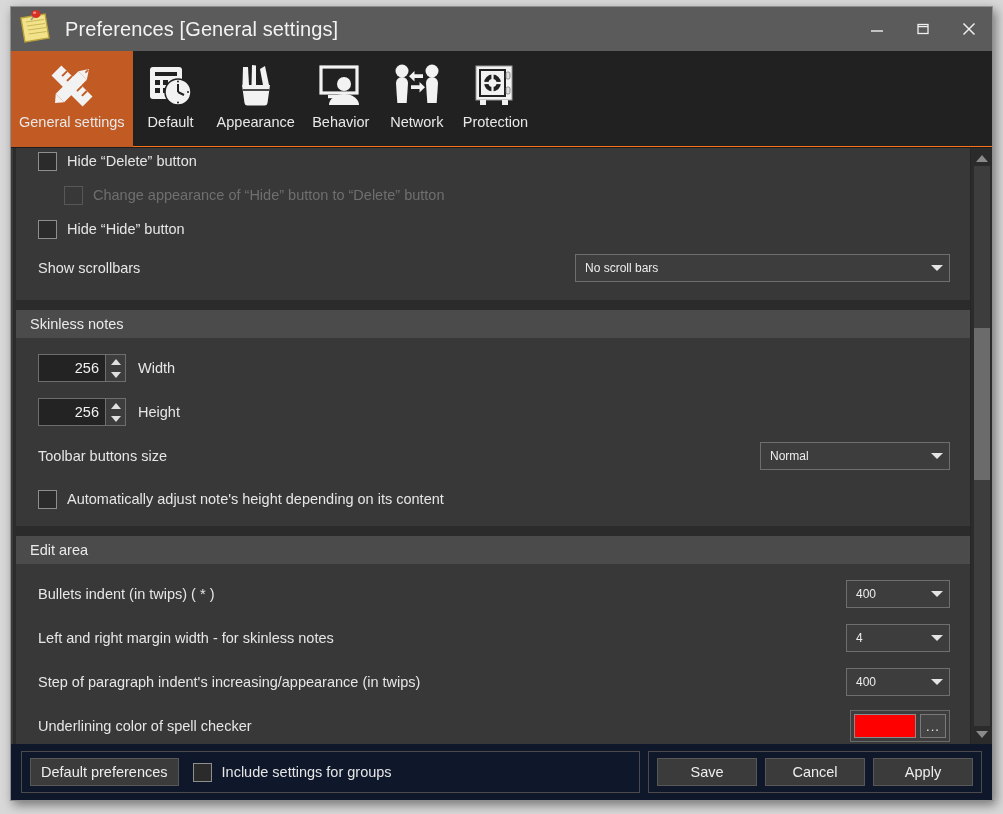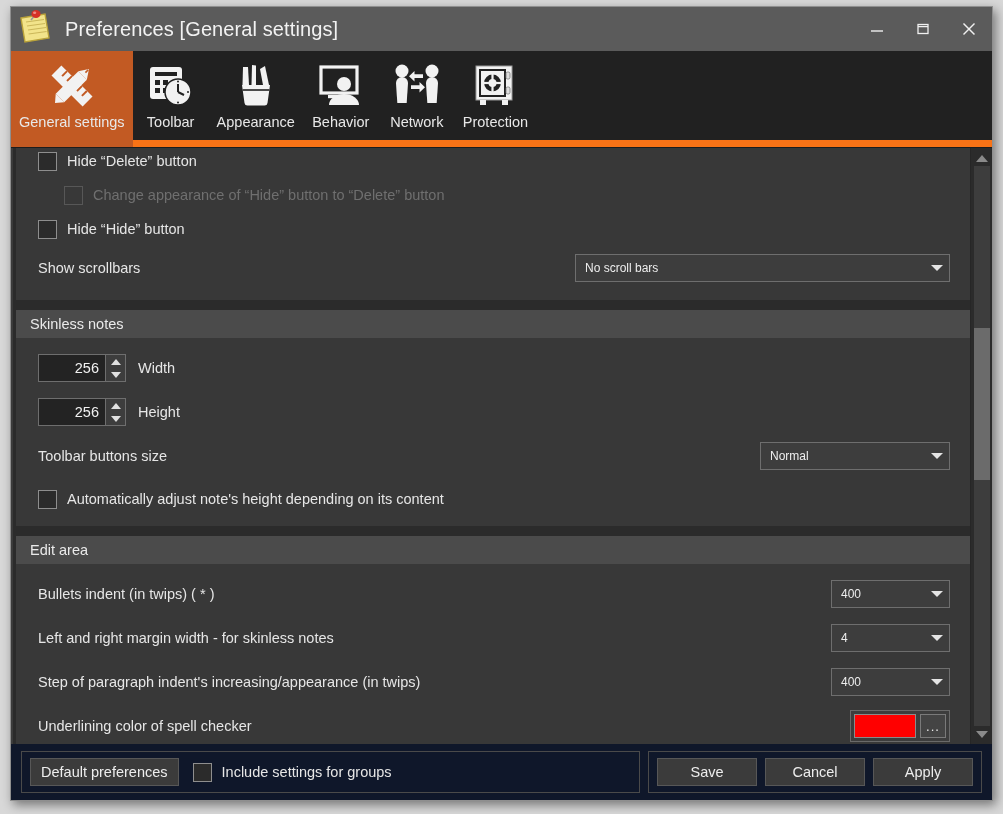"General settings" .toolbar { border-bottom: 7px solid #f97316 -> 1px solid #f97316 }
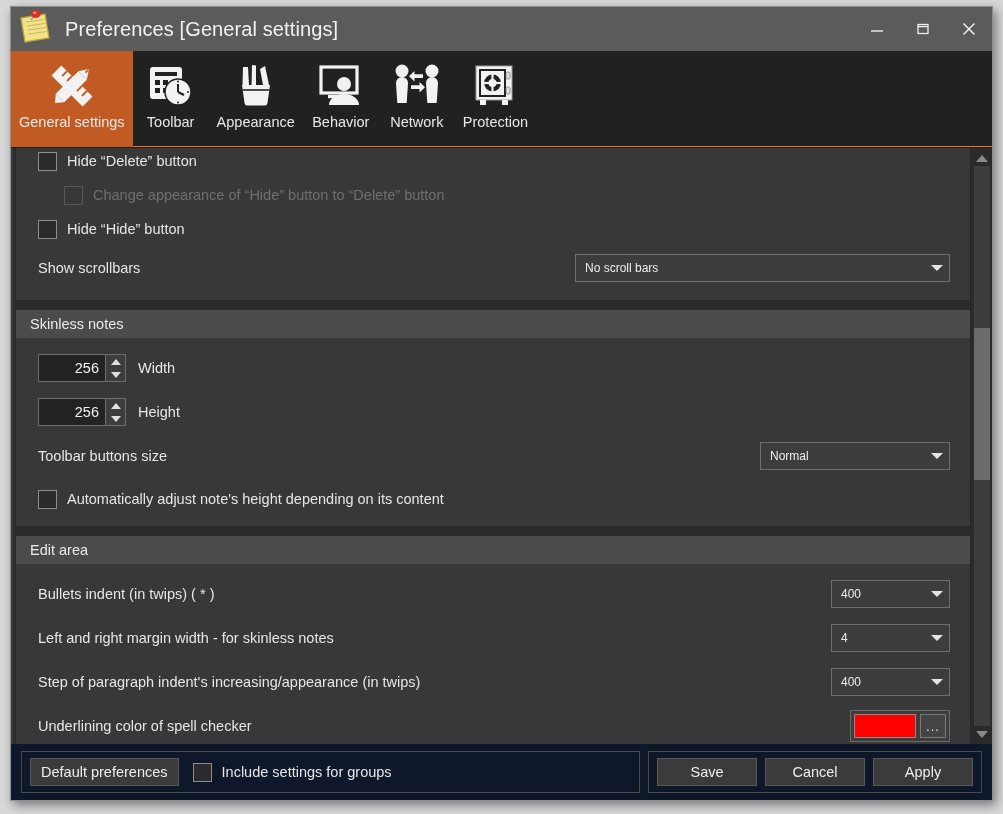"Toolbar" div.lbl { text: Toolbar -> Default }
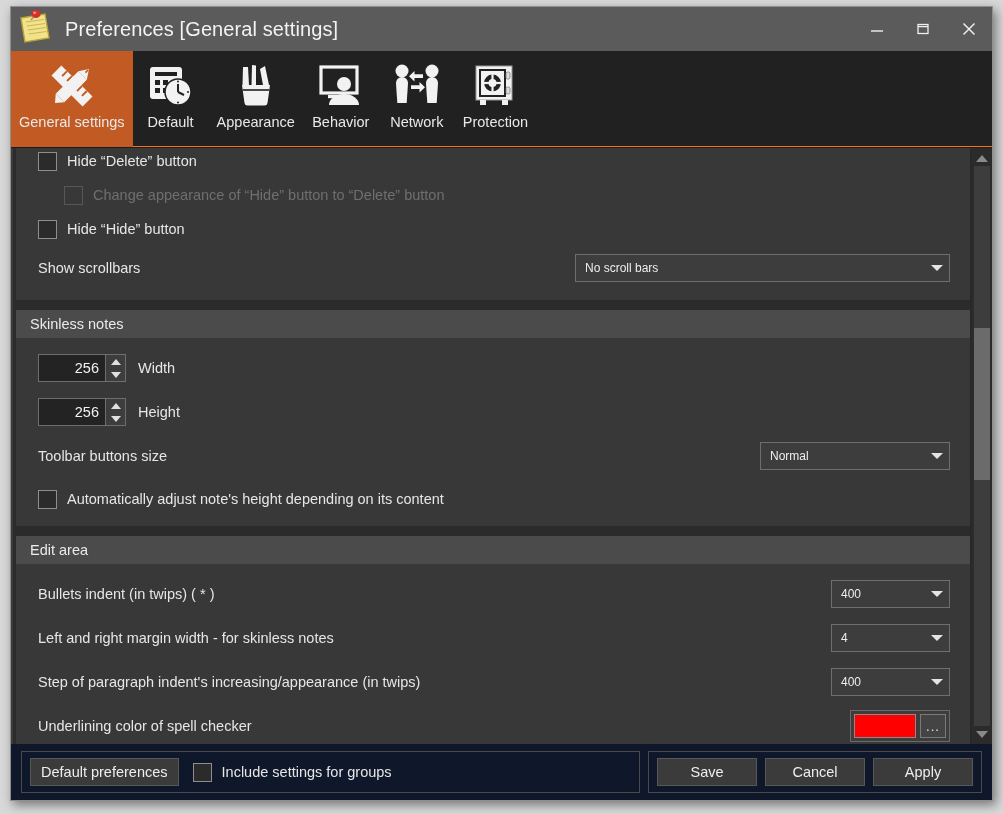"400" .combo.w100 { width: 119px -> 104px }
